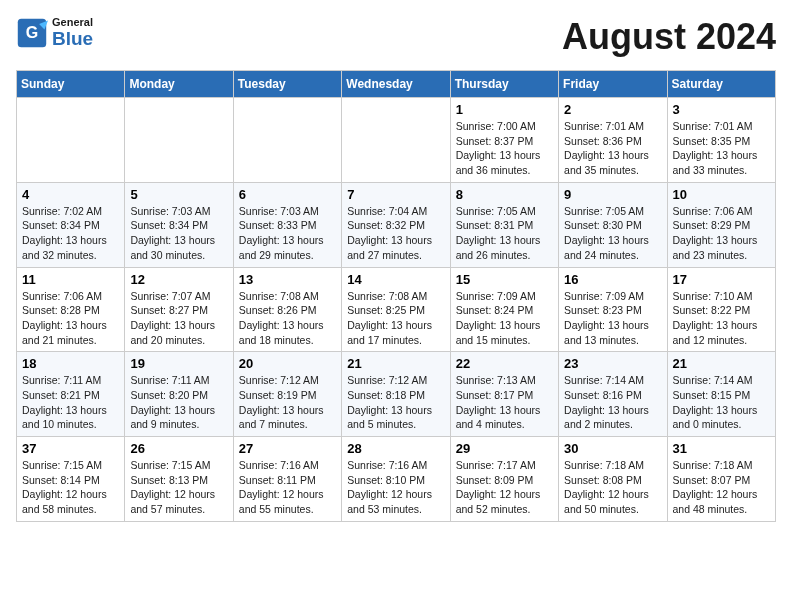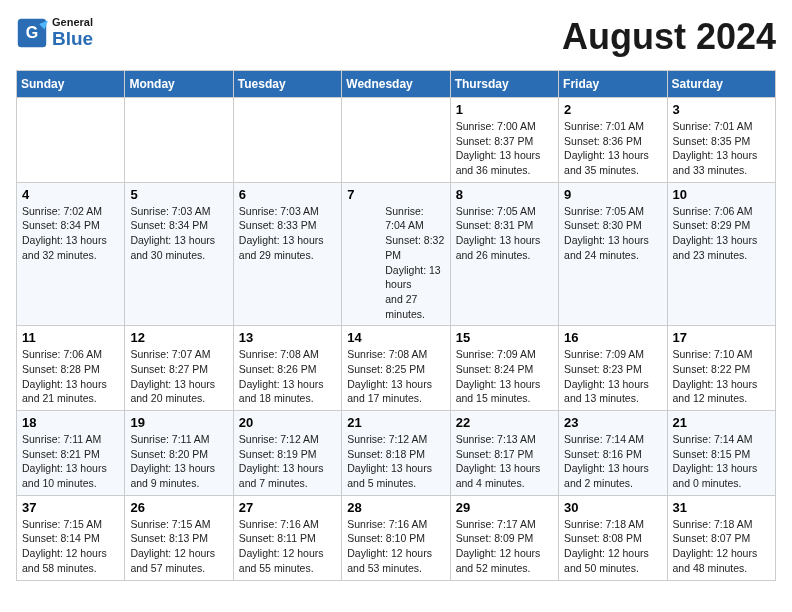"Sunrise: 7:04 AM" div.day-info { margin-left: 38px -> none }
